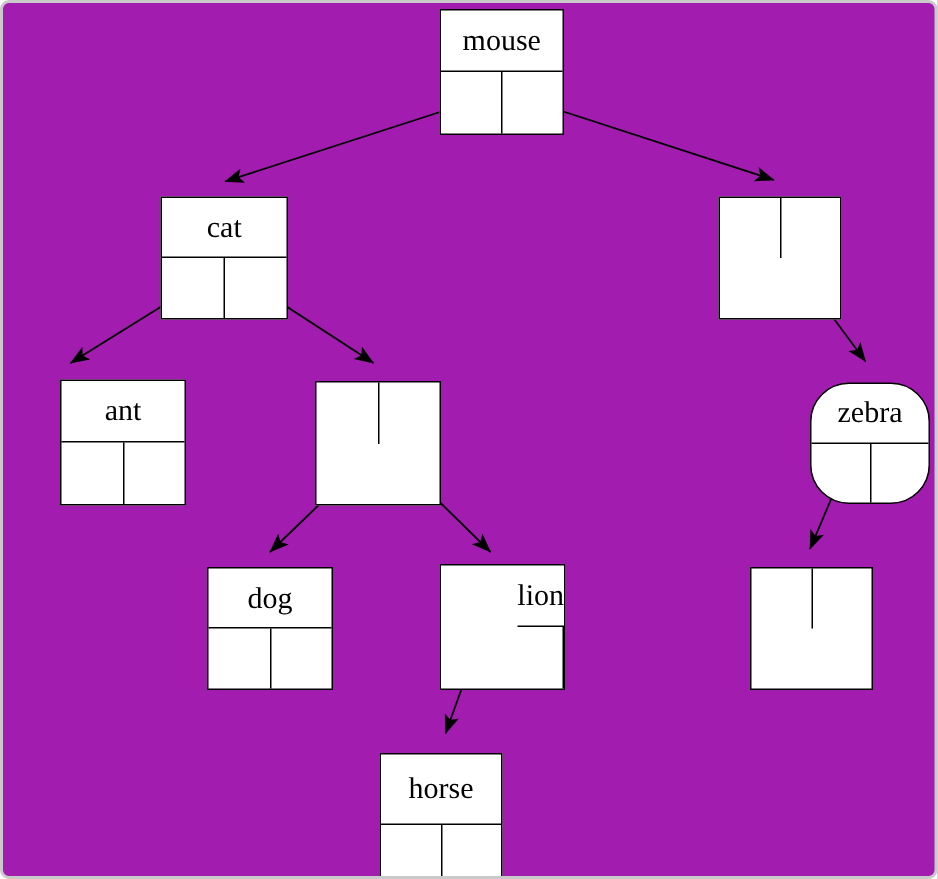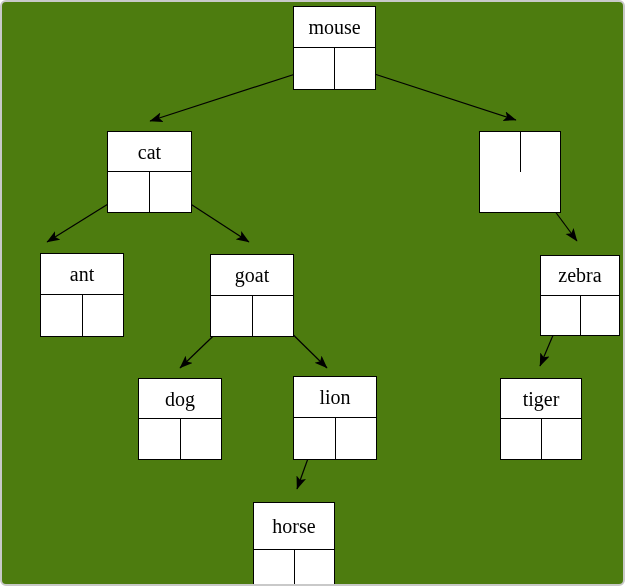"mouse" .page { background: #4d7c0f -> #a21caf }
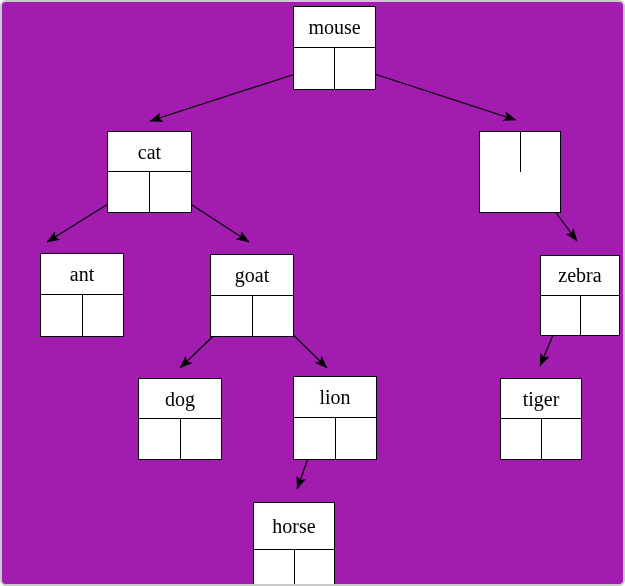"goat" div.label { html: <div>goat</div> -> none }
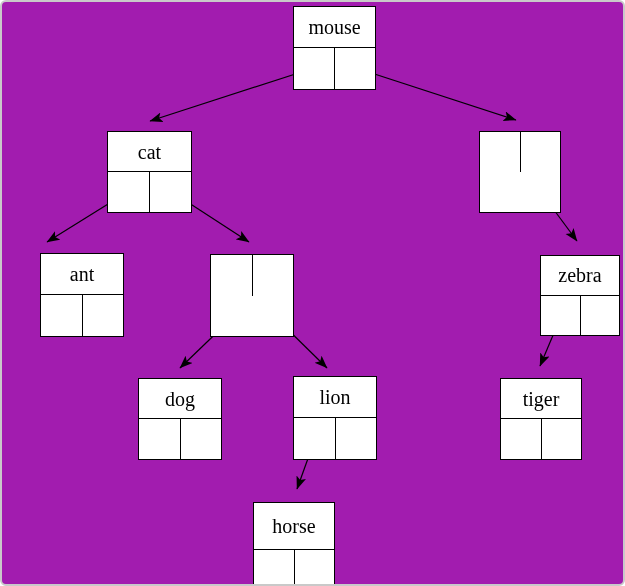"zebra" div.node { border-radius: none -> 26px }
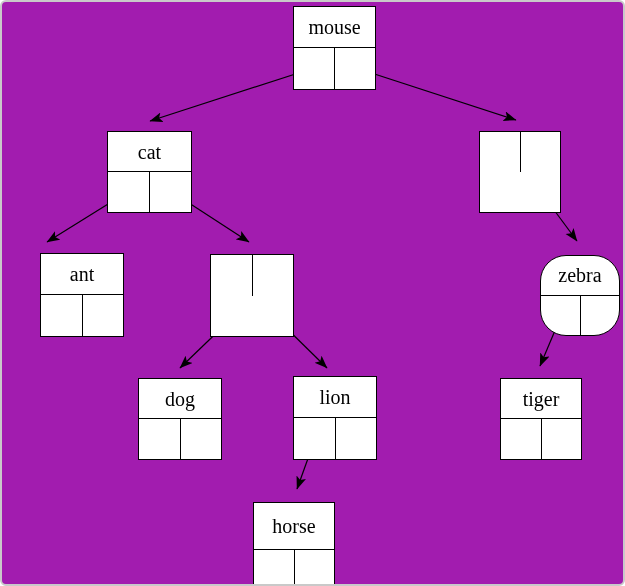"lion" div.node { align-items: none -> flex-end }
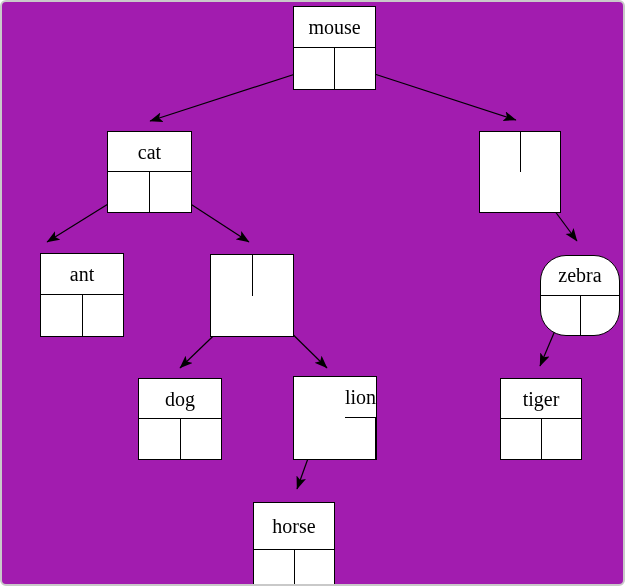"tiger" div.label { html: <div>tiger</div> -> none }
